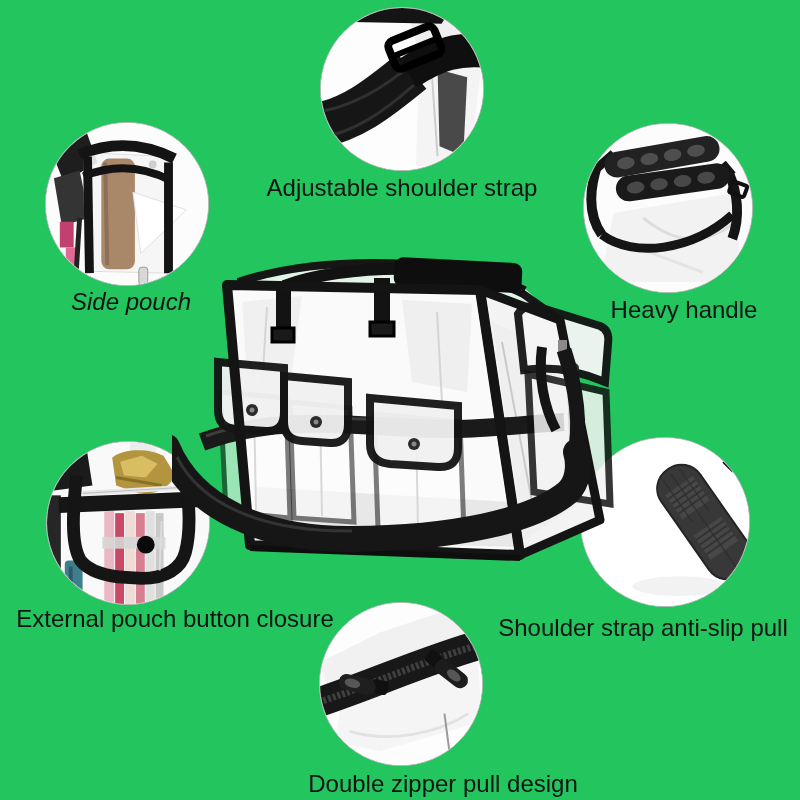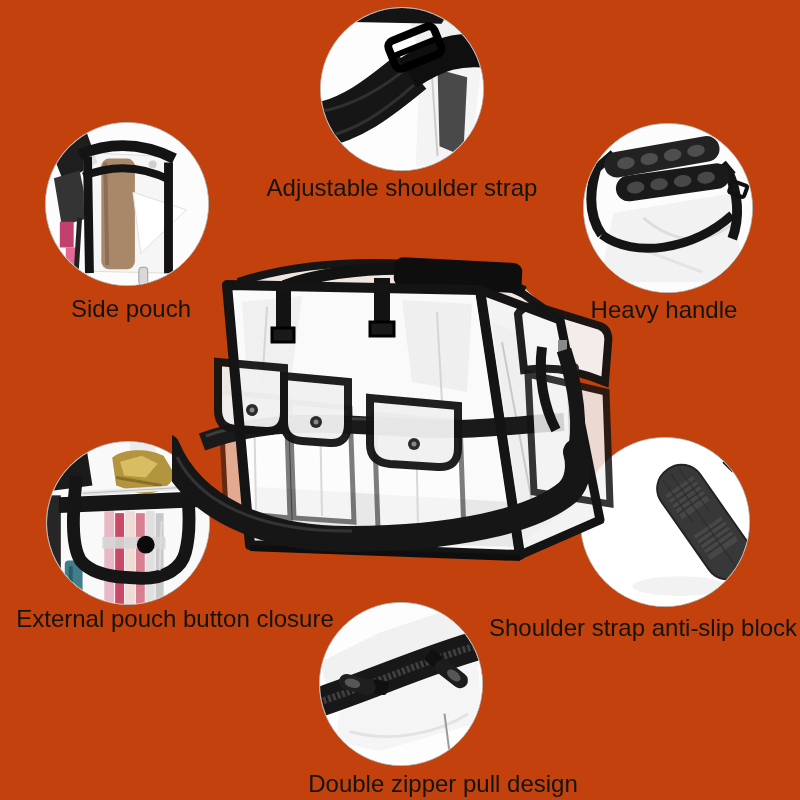"Adjustable shoulder strap" .stage { background: #c2410c -> #22c55e }
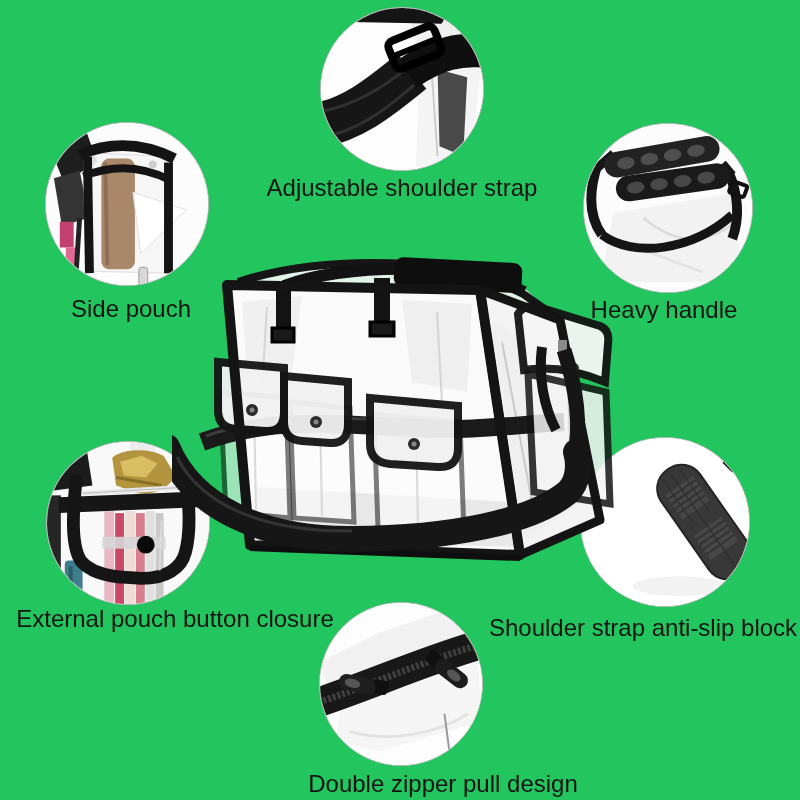"Side pouch" div.callout-label { font-style: none -> italic; top: 295px -> 288px }
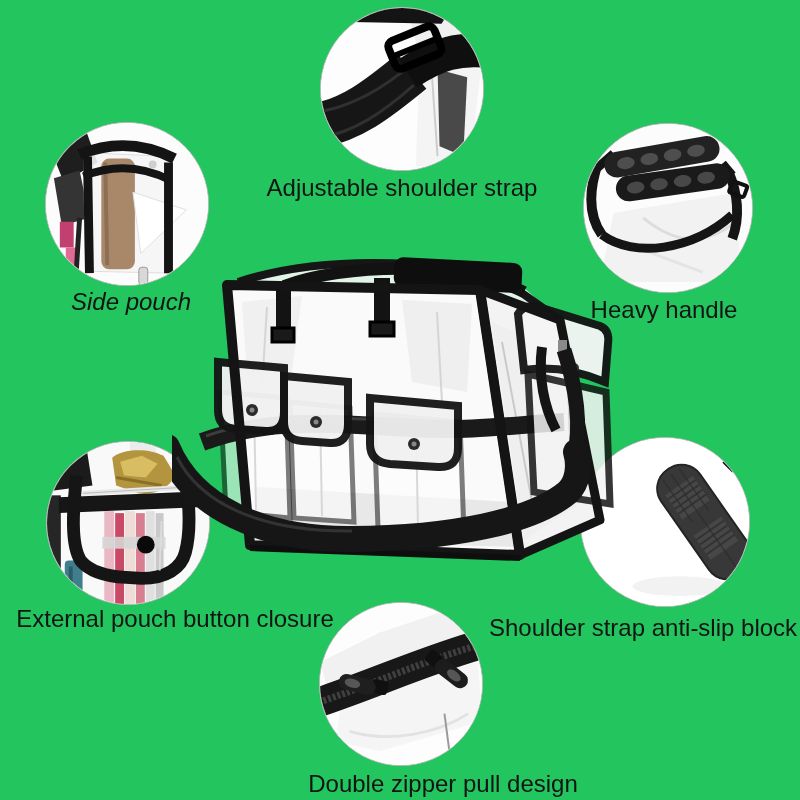"Heavy handle" div.callout-label { left: 664px -> 684px }
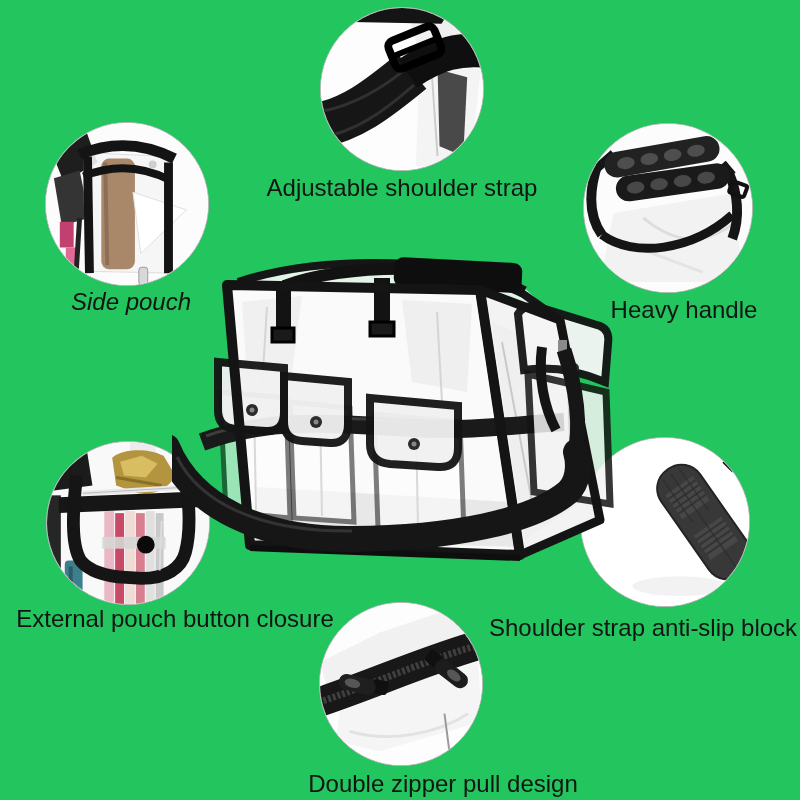"Shoulder strap anti-slip block" div.callout-label { text: block -> pull }
